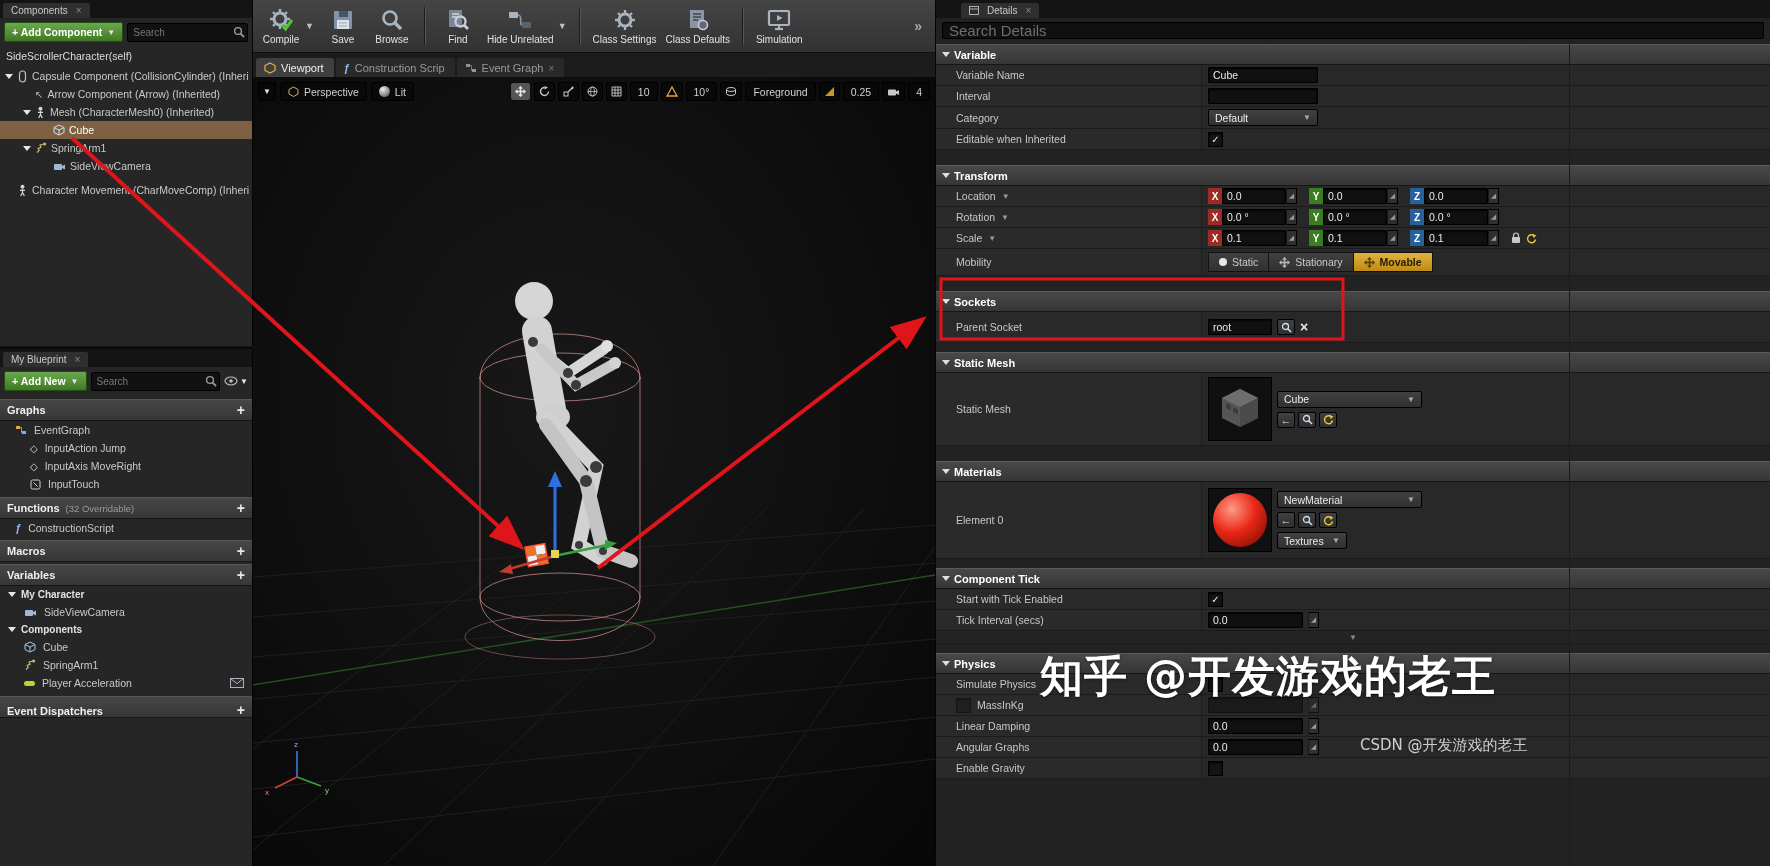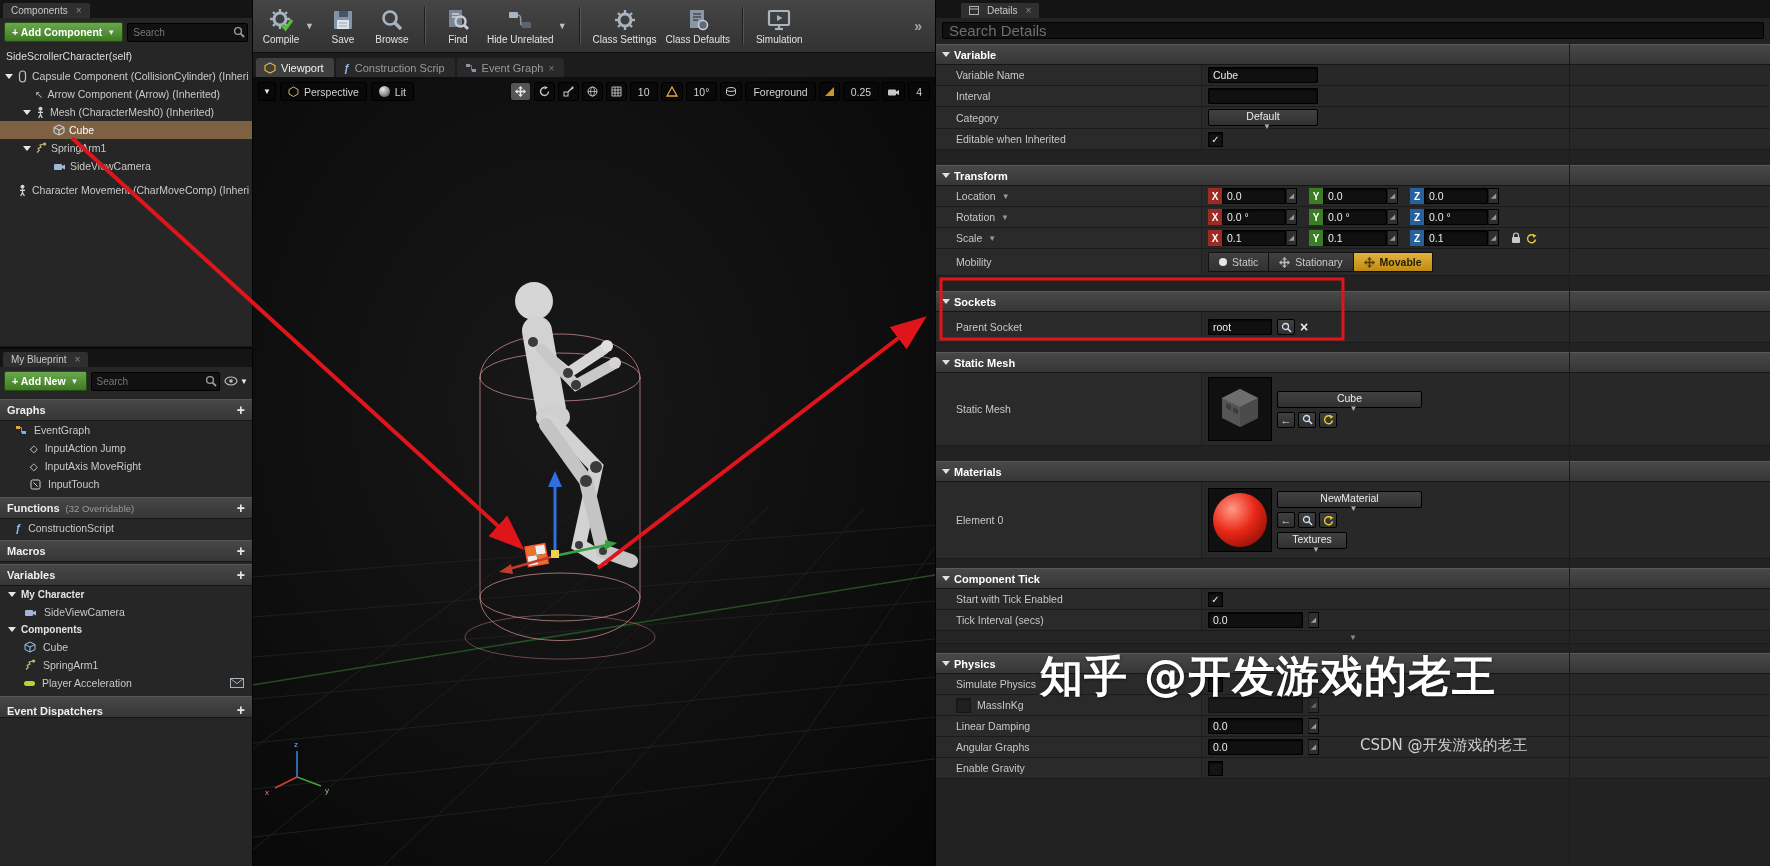"Default" .dropdown { flex-direction: column -> none }
